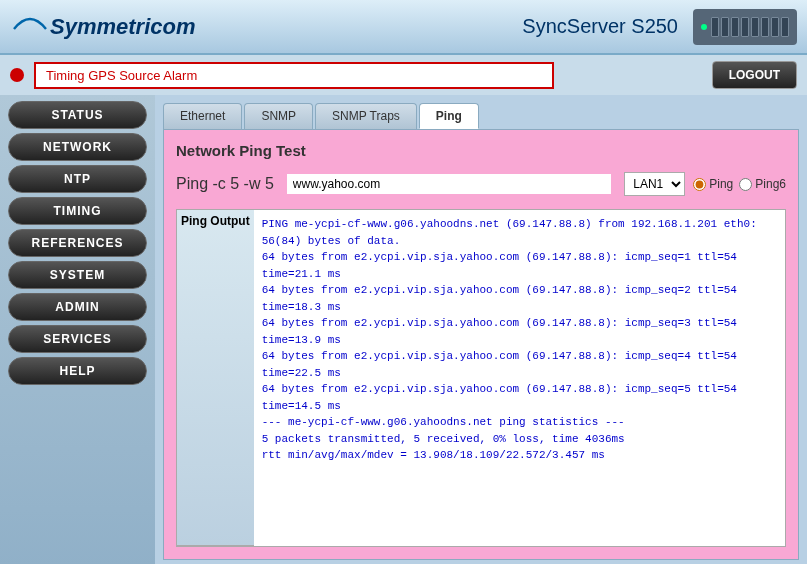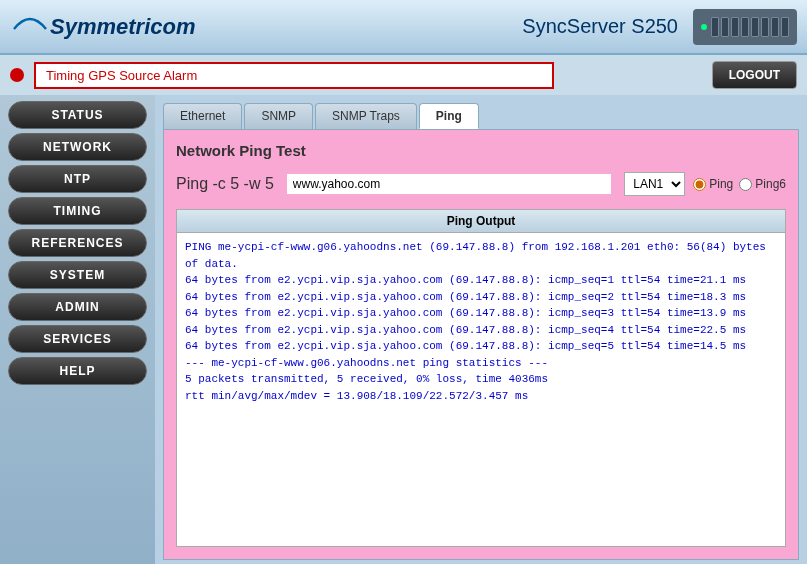"Ping Output" .output-section { flex-direction: column -> row }
